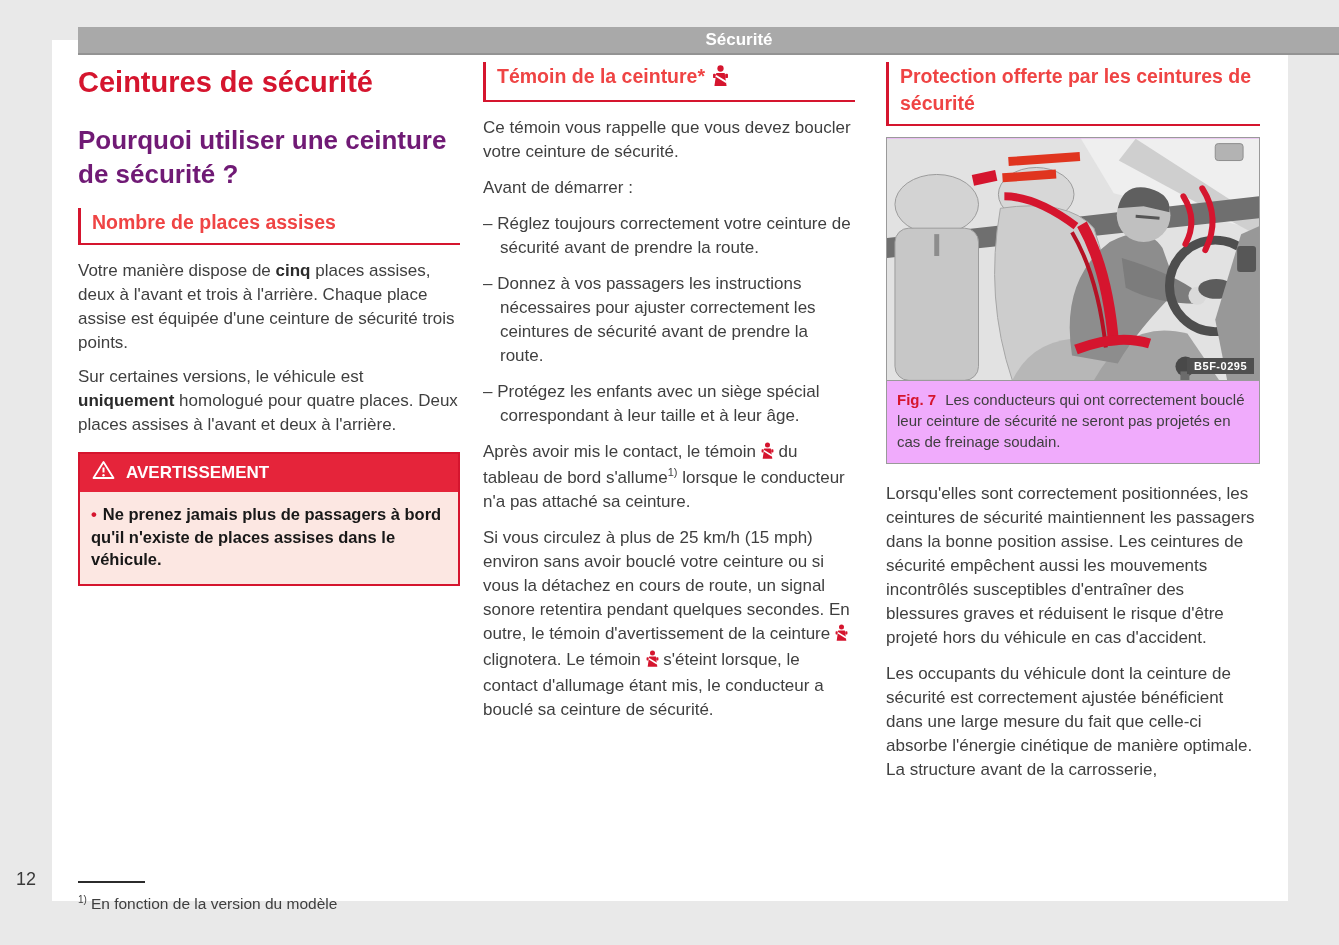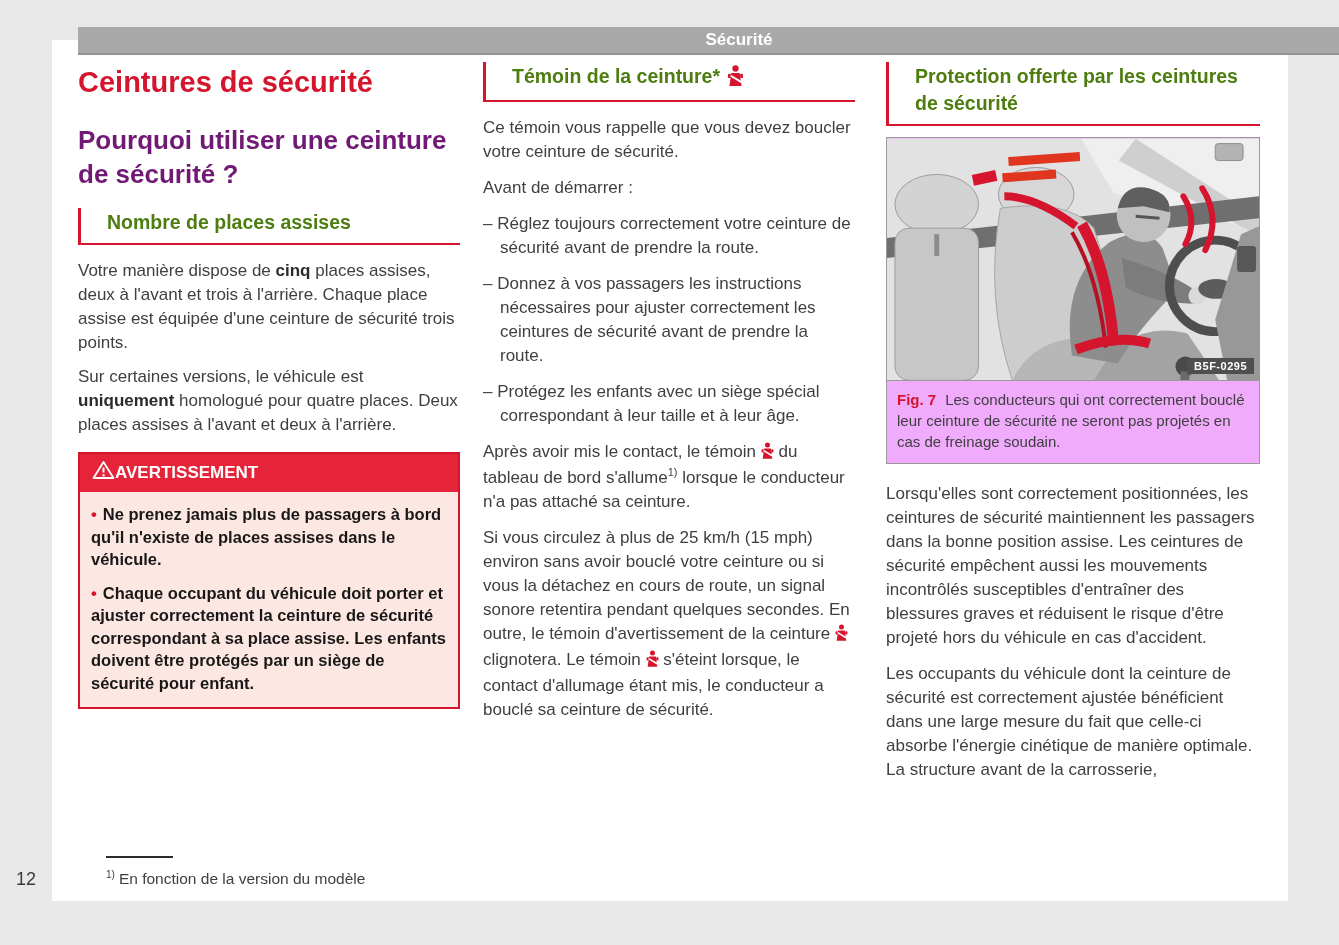"Témoin de la ceinture*" .sec-head { color: #4d7c0f -> #ef4444; padding: 1px 0 7px 26px -> 1px 0 7px 11px }
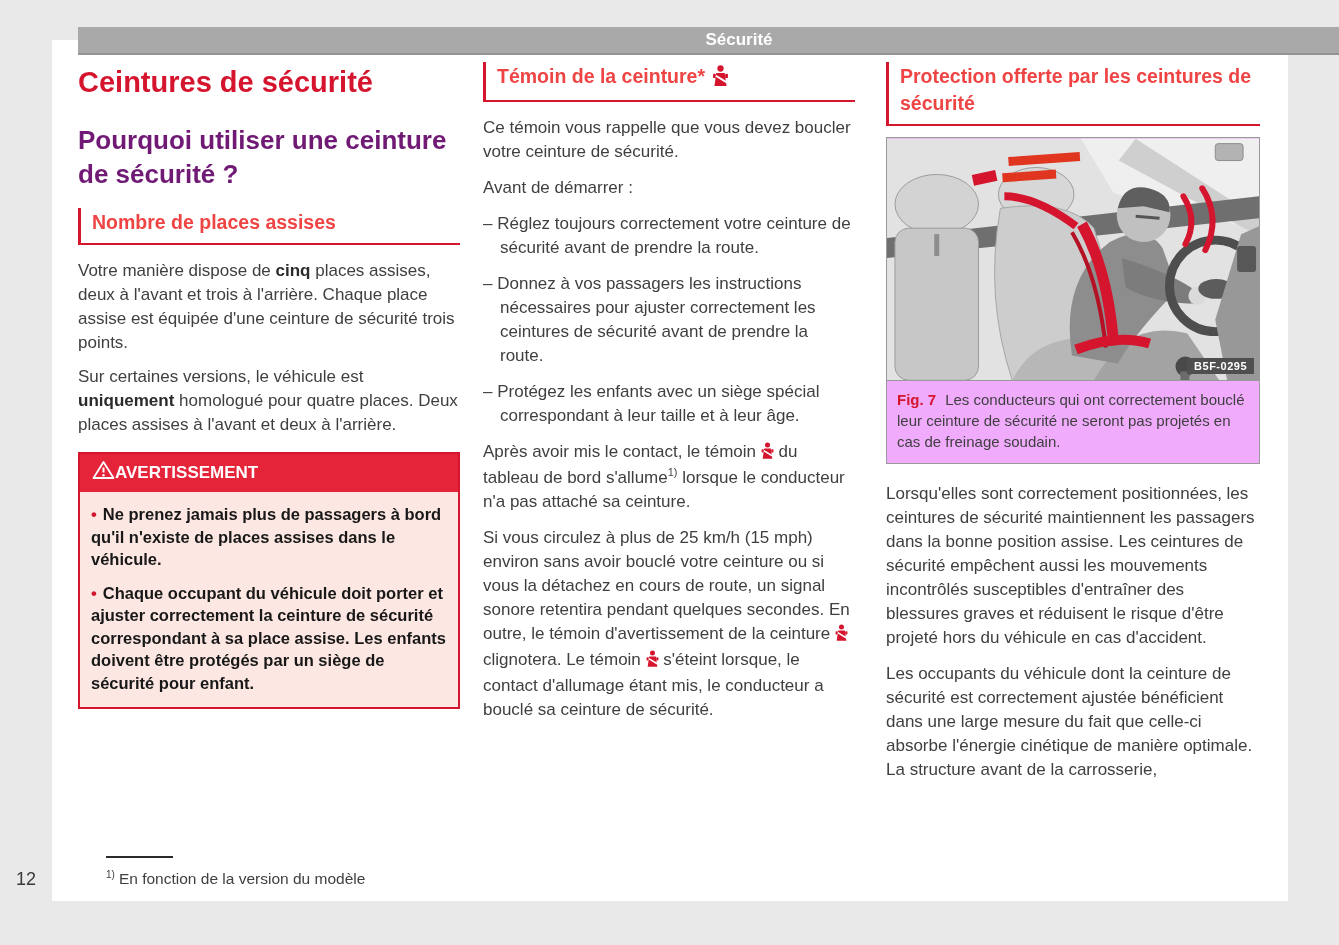"AVERTISSEMENT" .warning-head { gap: none -> 11px }
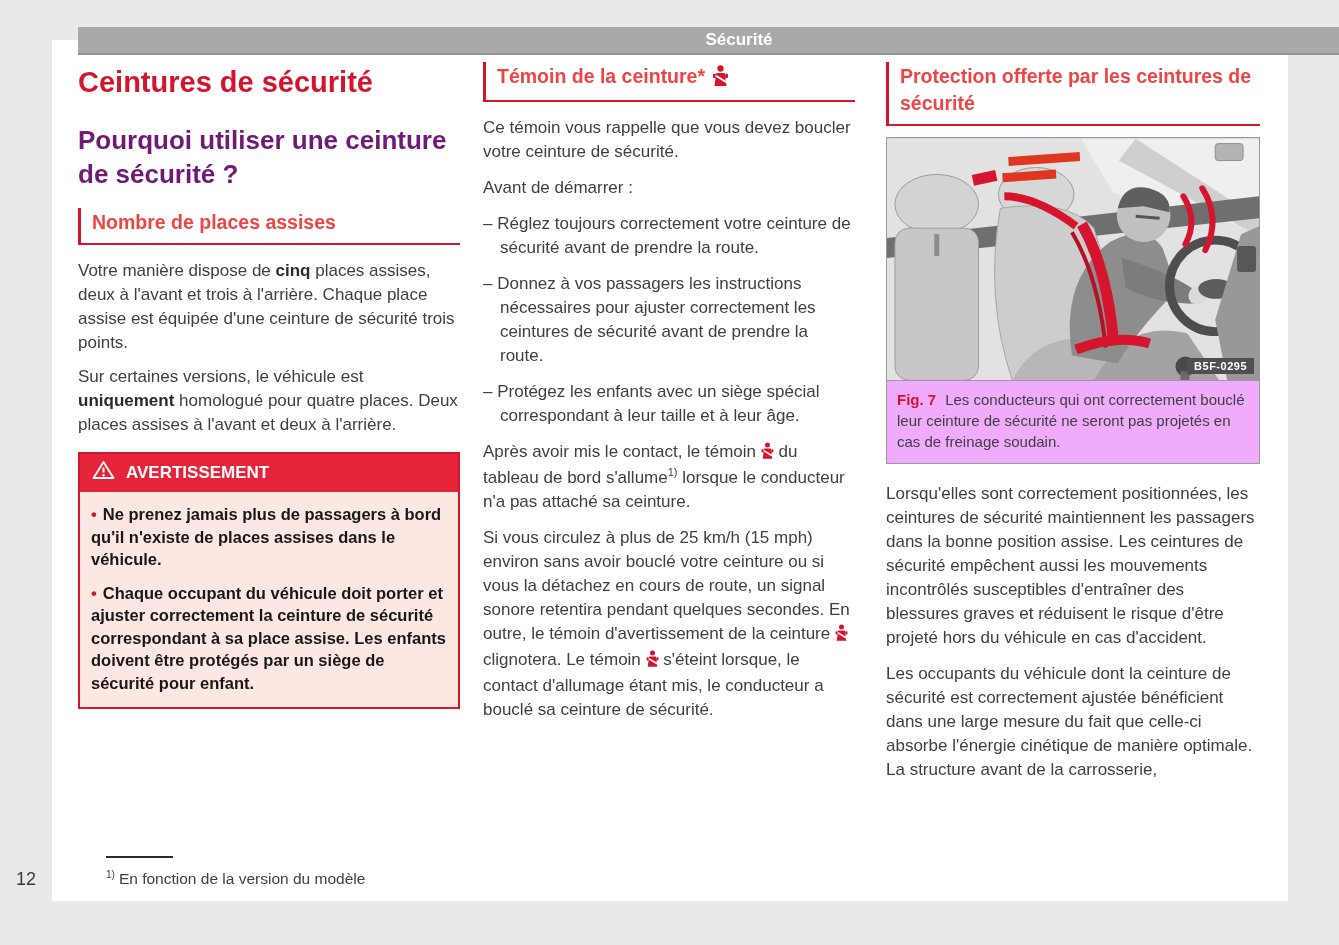"• Chaque occupant du véhicule" p.warning-item { html: <p><span>•</span><span>Chaque occupant du véhicule doit porter et ajuster correctement la ceinture de sécurité correspondant à sa place assise. Les enfants doivent être protégés par un siège de sécurité pour enfant.</span></p> -> none }
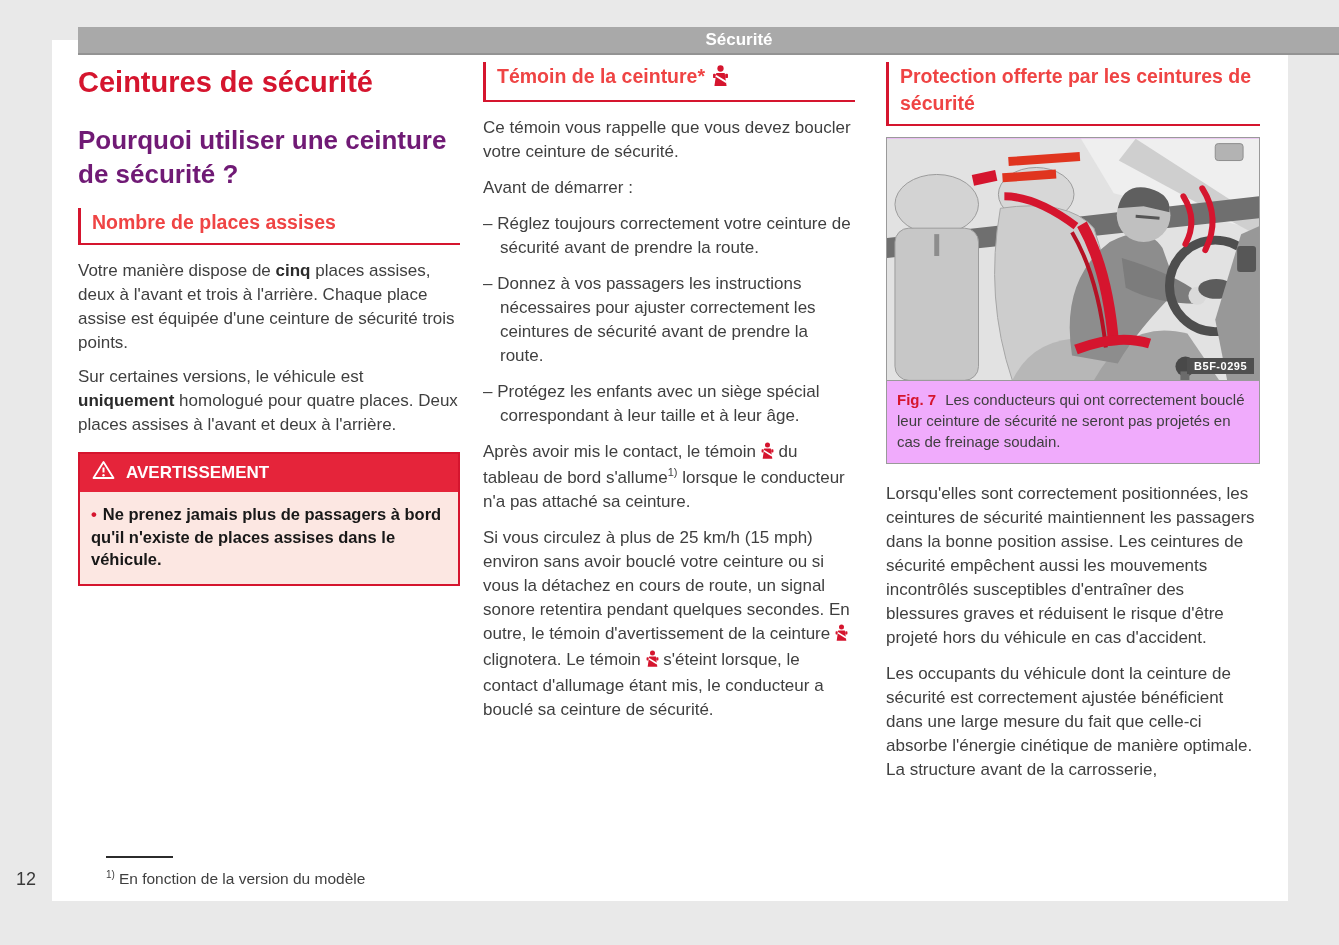"1) En fonction de la" .footnote { margin-left: 28px -> none; top: 816px -> 841px }
